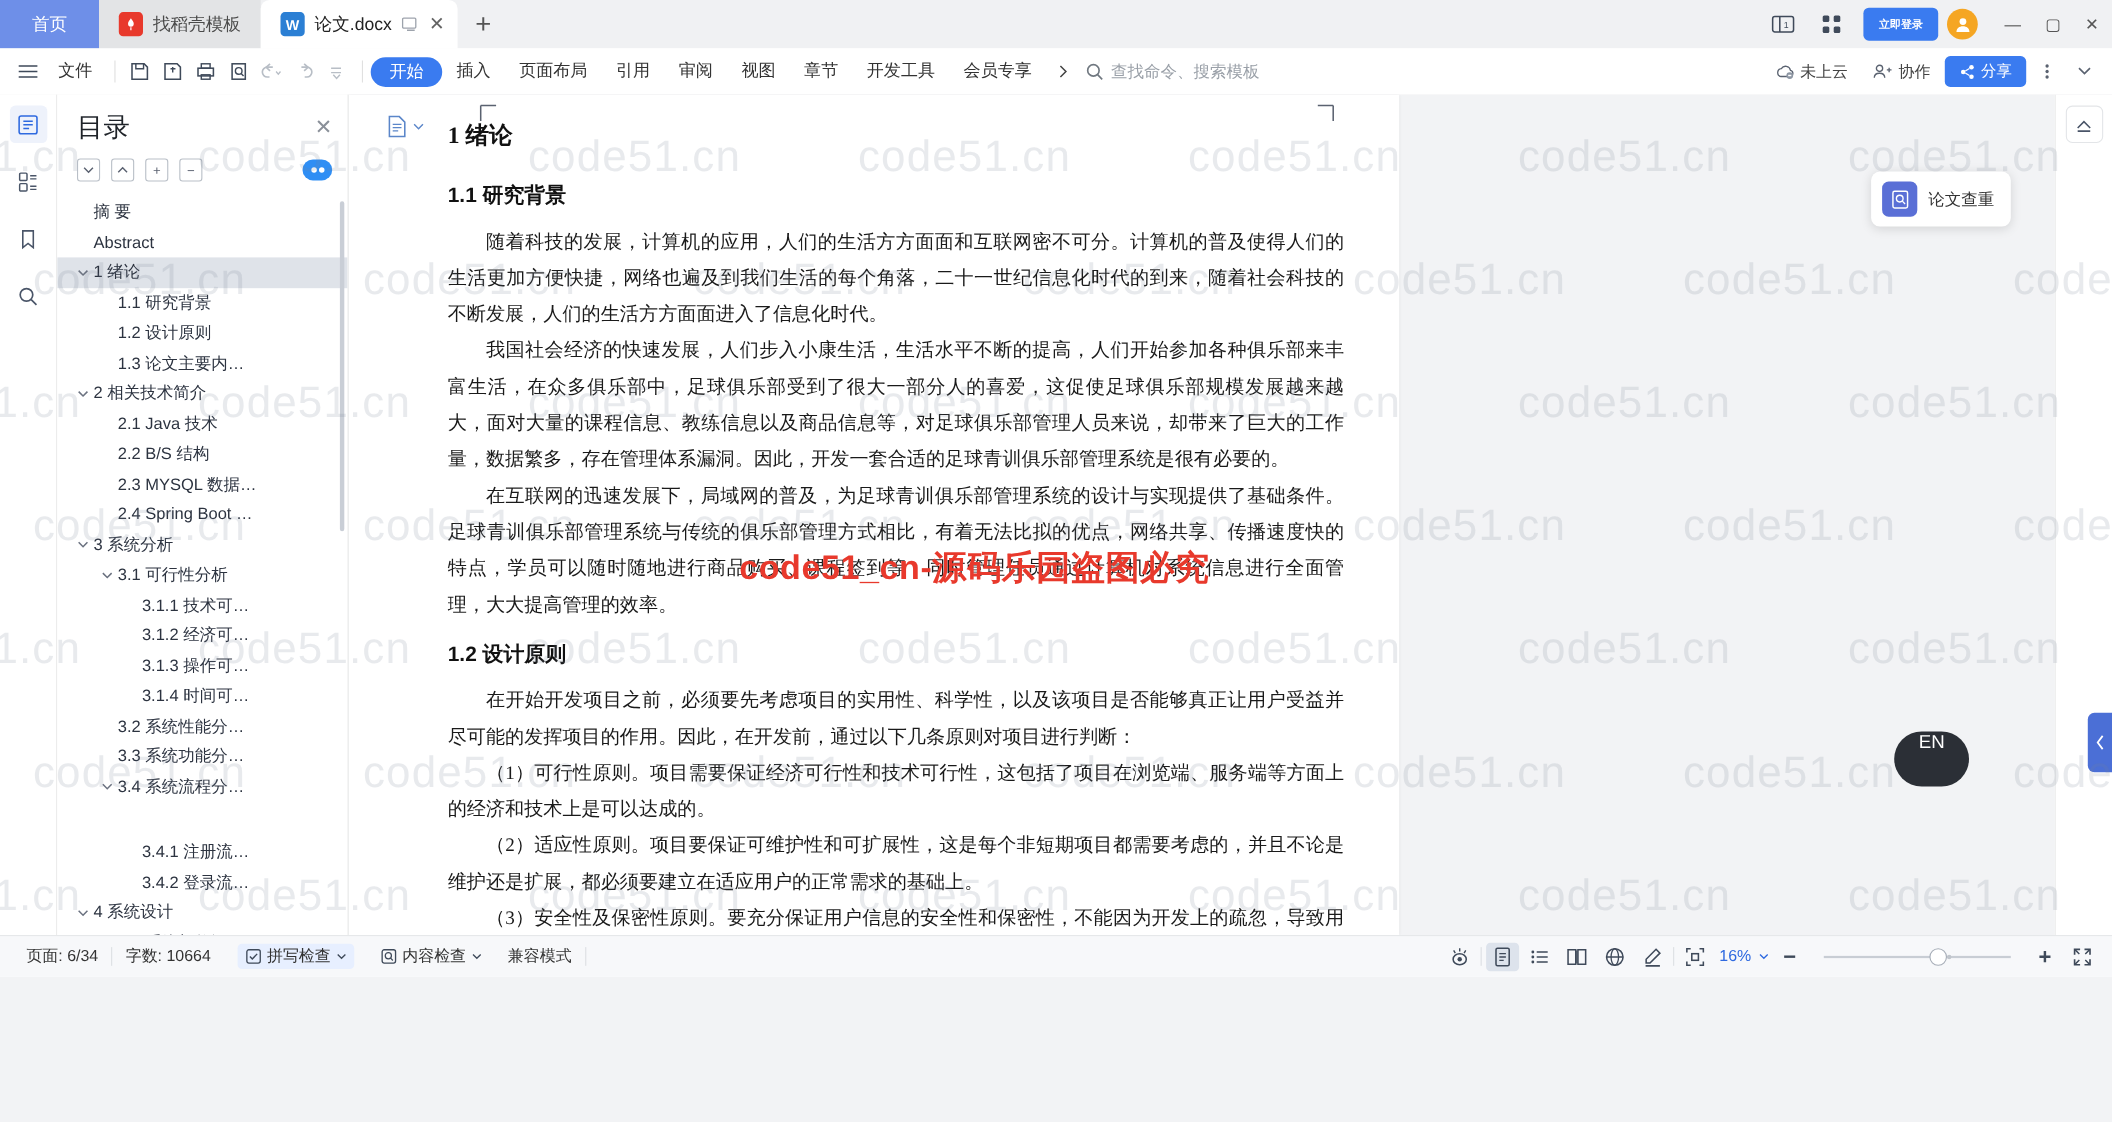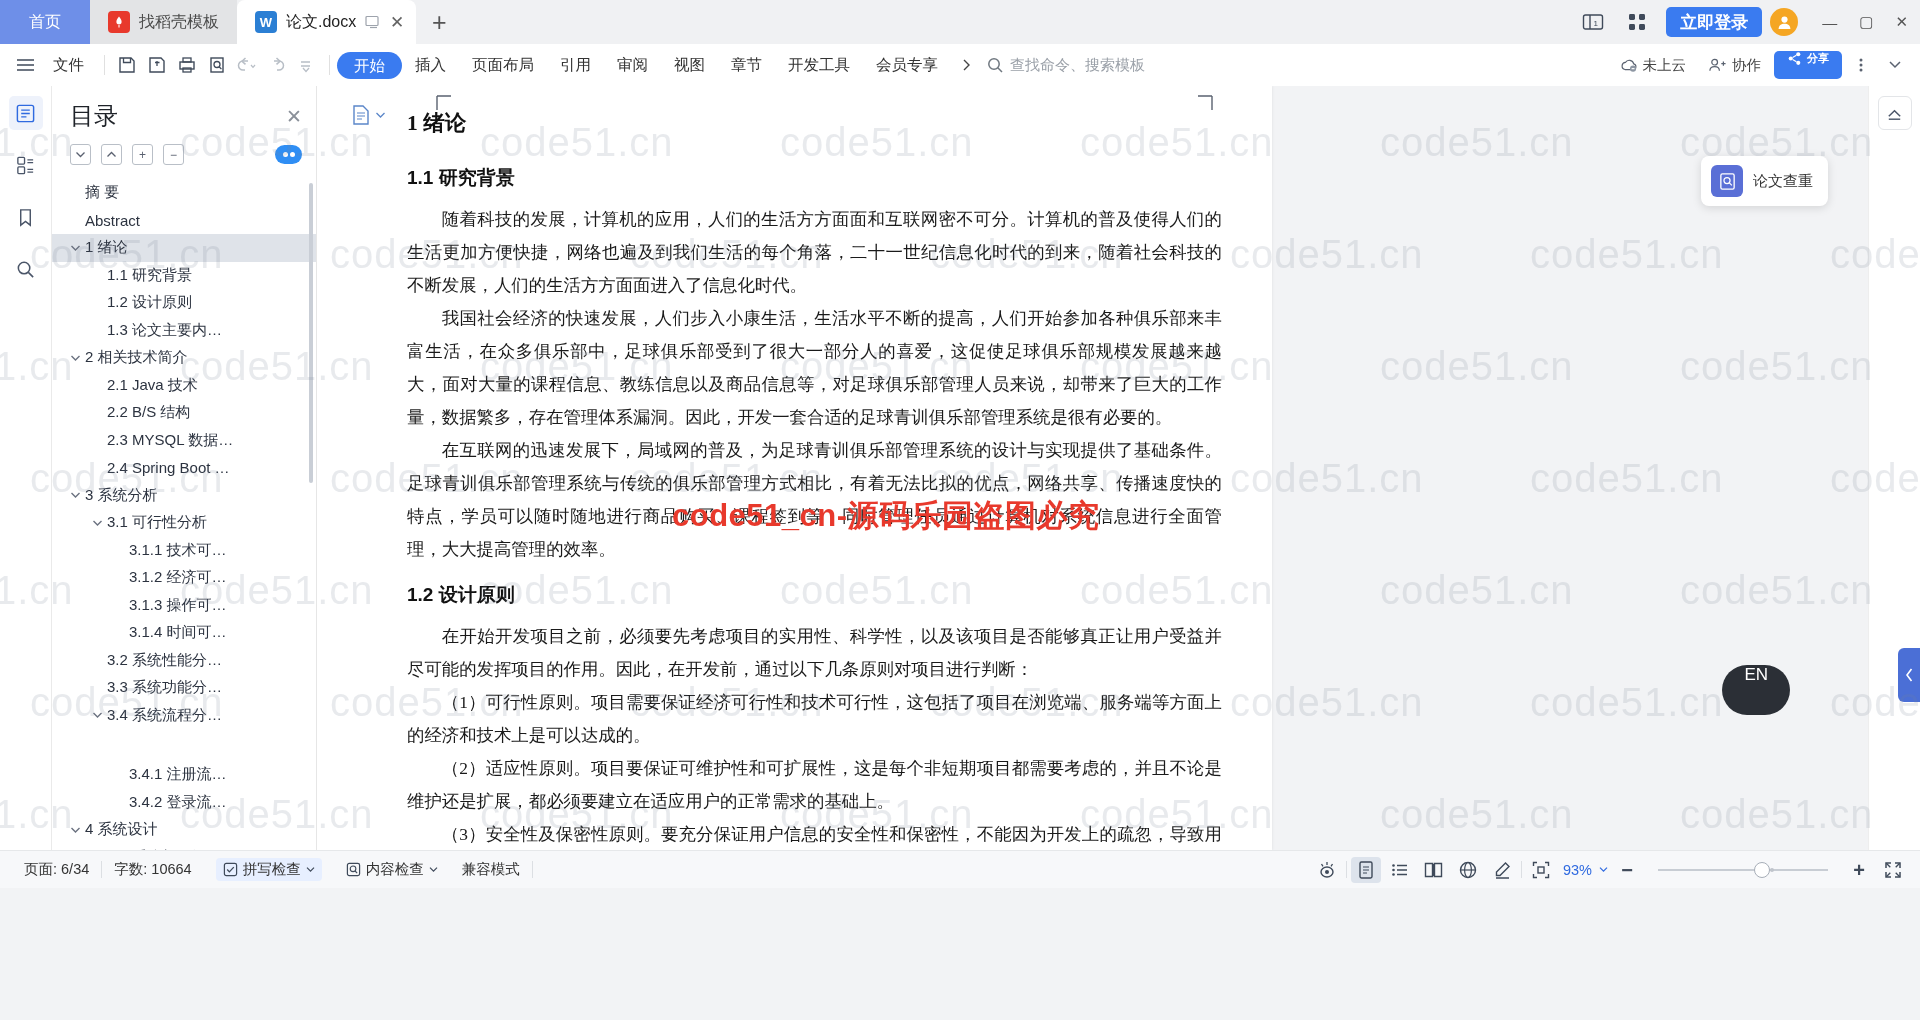"立即登录" .login-btn { font-size: 17px -> 10px }
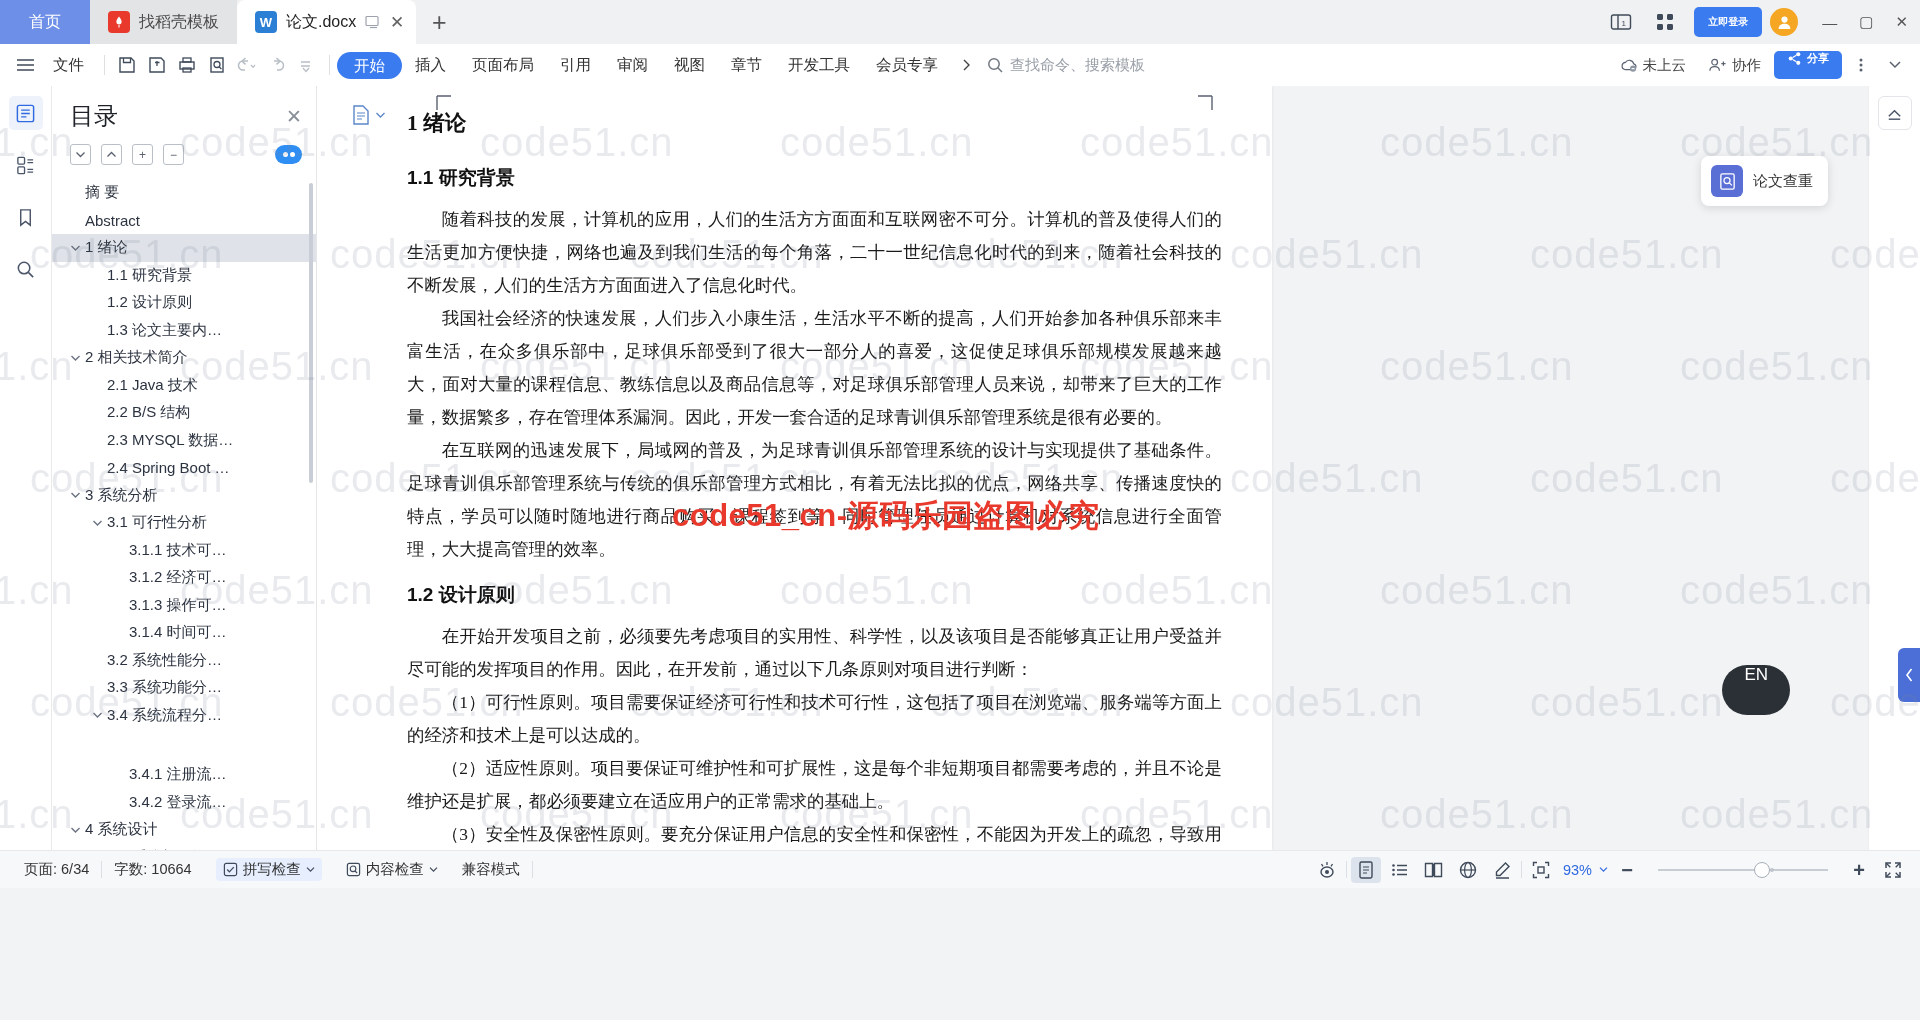"分享" .share-btn { align-items: none -> center; font-size: 11px -> 14px; font-weight: bold -> none }
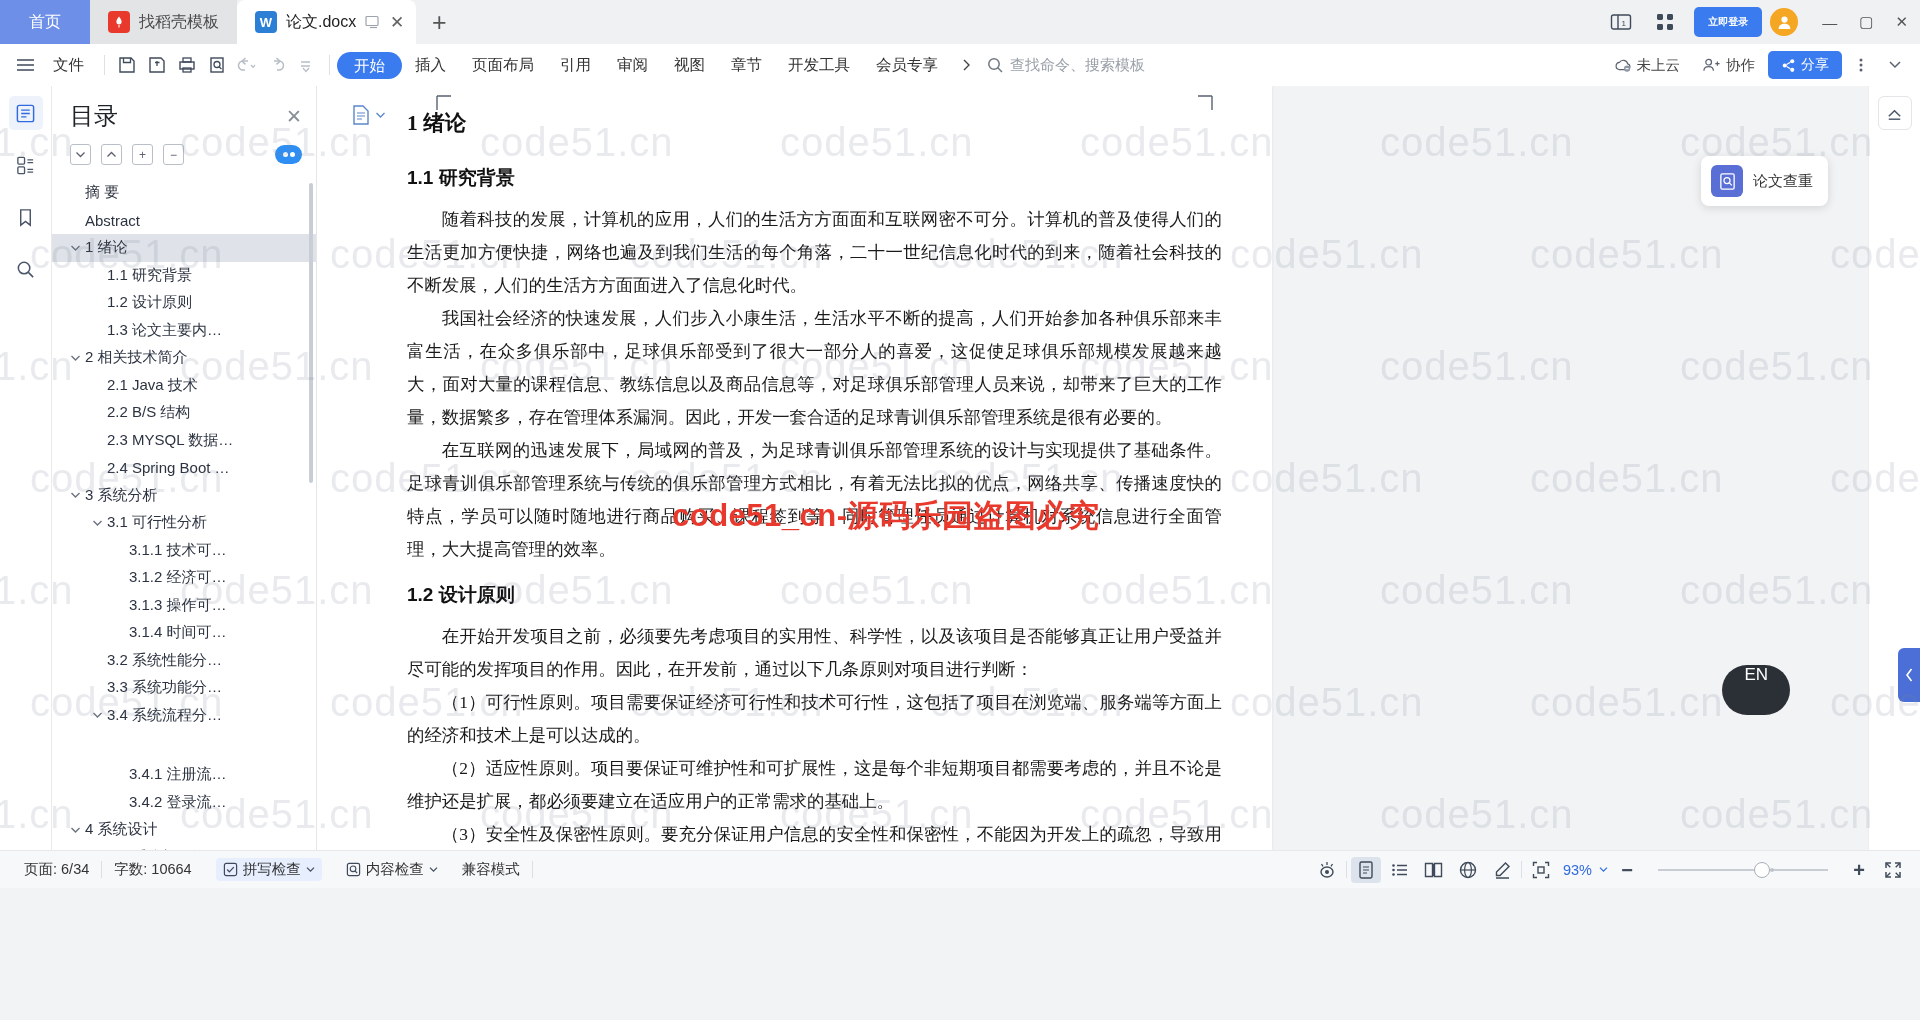"93%" div.zoomv { text: 93% -> 16% }
